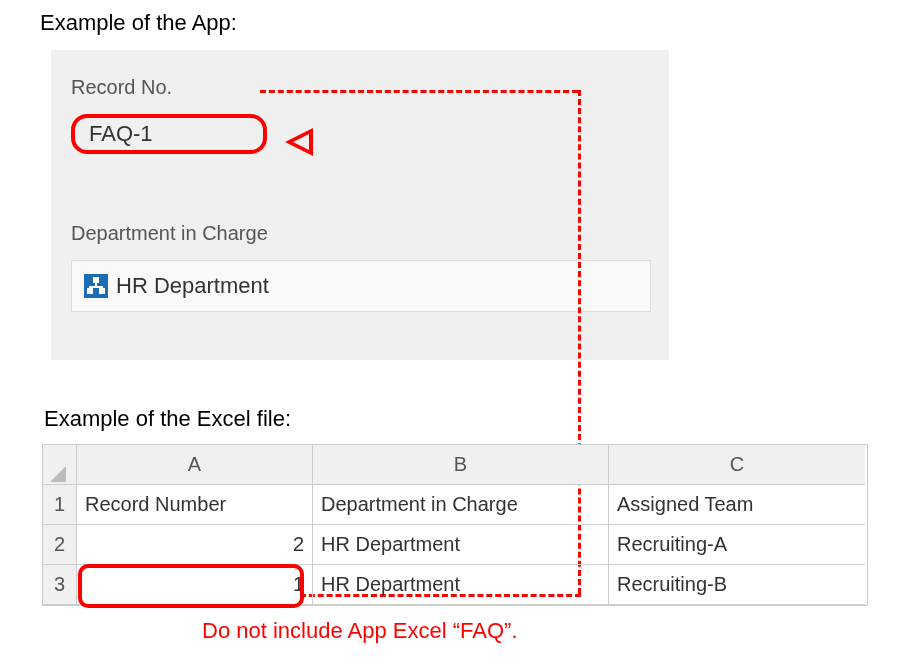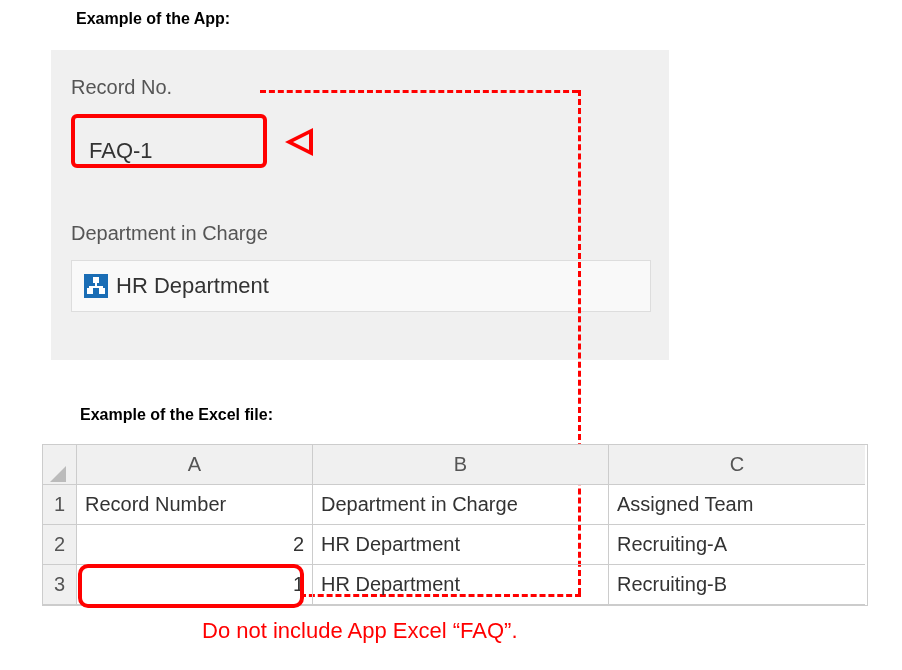"Example of the App:" .heading { font-size: 16px -> 22px; font-weight: bold -> normal; margin-left: 36px -> none }
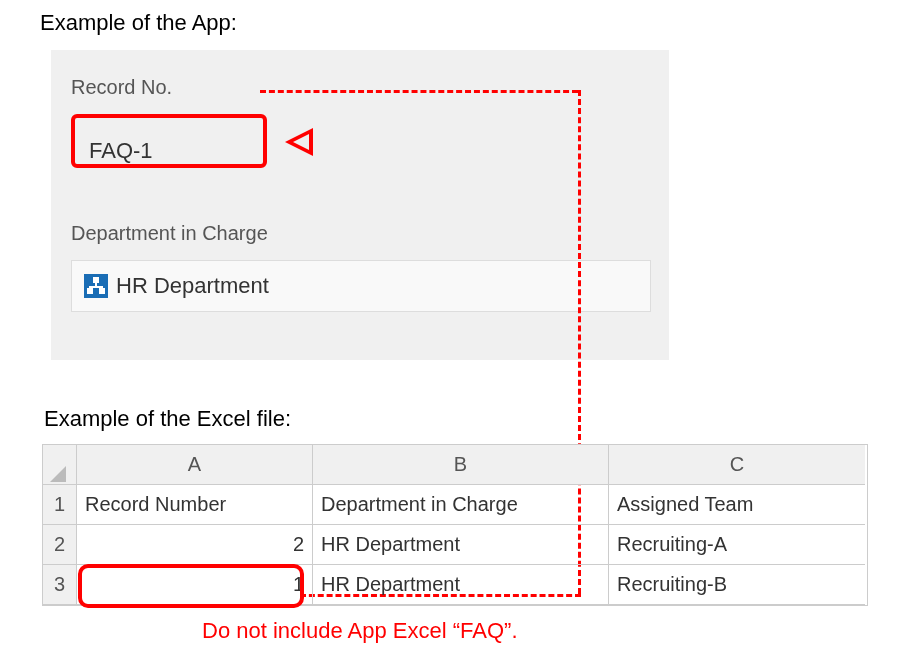"FAQ-1" .field-value-box { align-items: flex-end -> center; border-radius: 6px -> 16px; height: 54px -> 40px }
